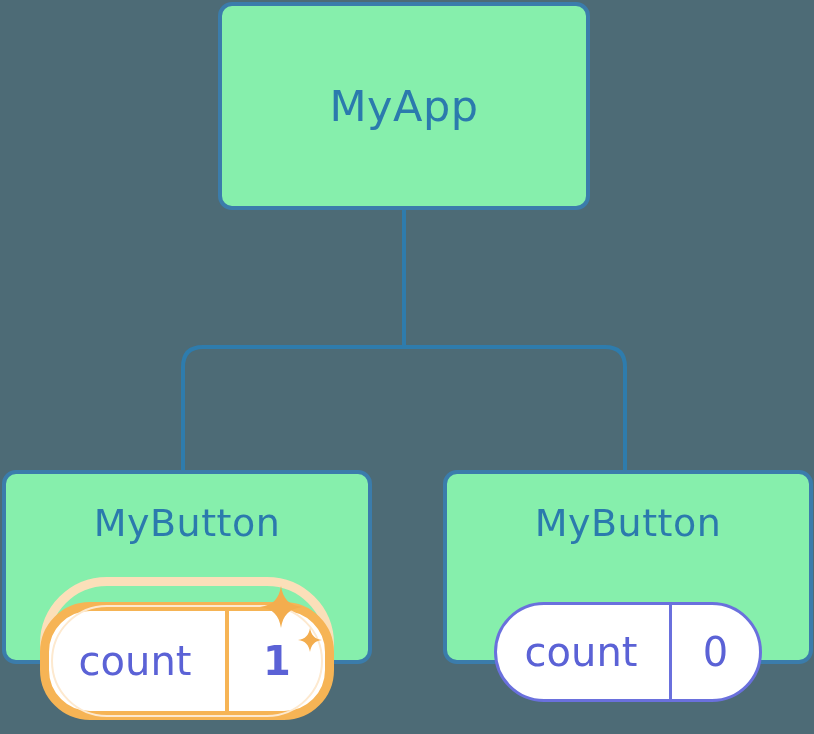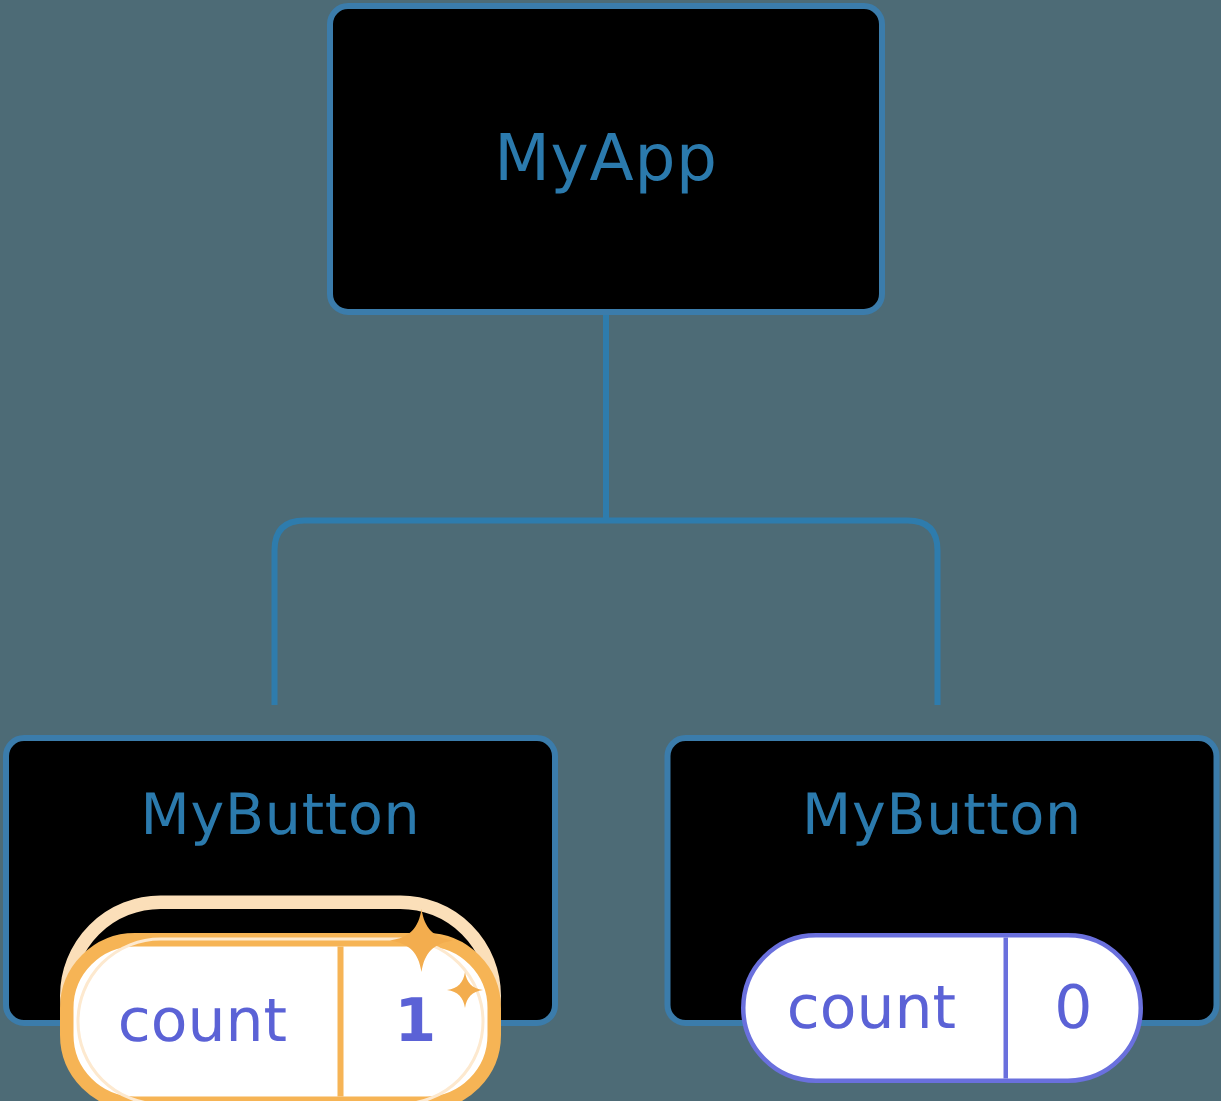"MyApp" .node { background: #000000 -> #86efac }
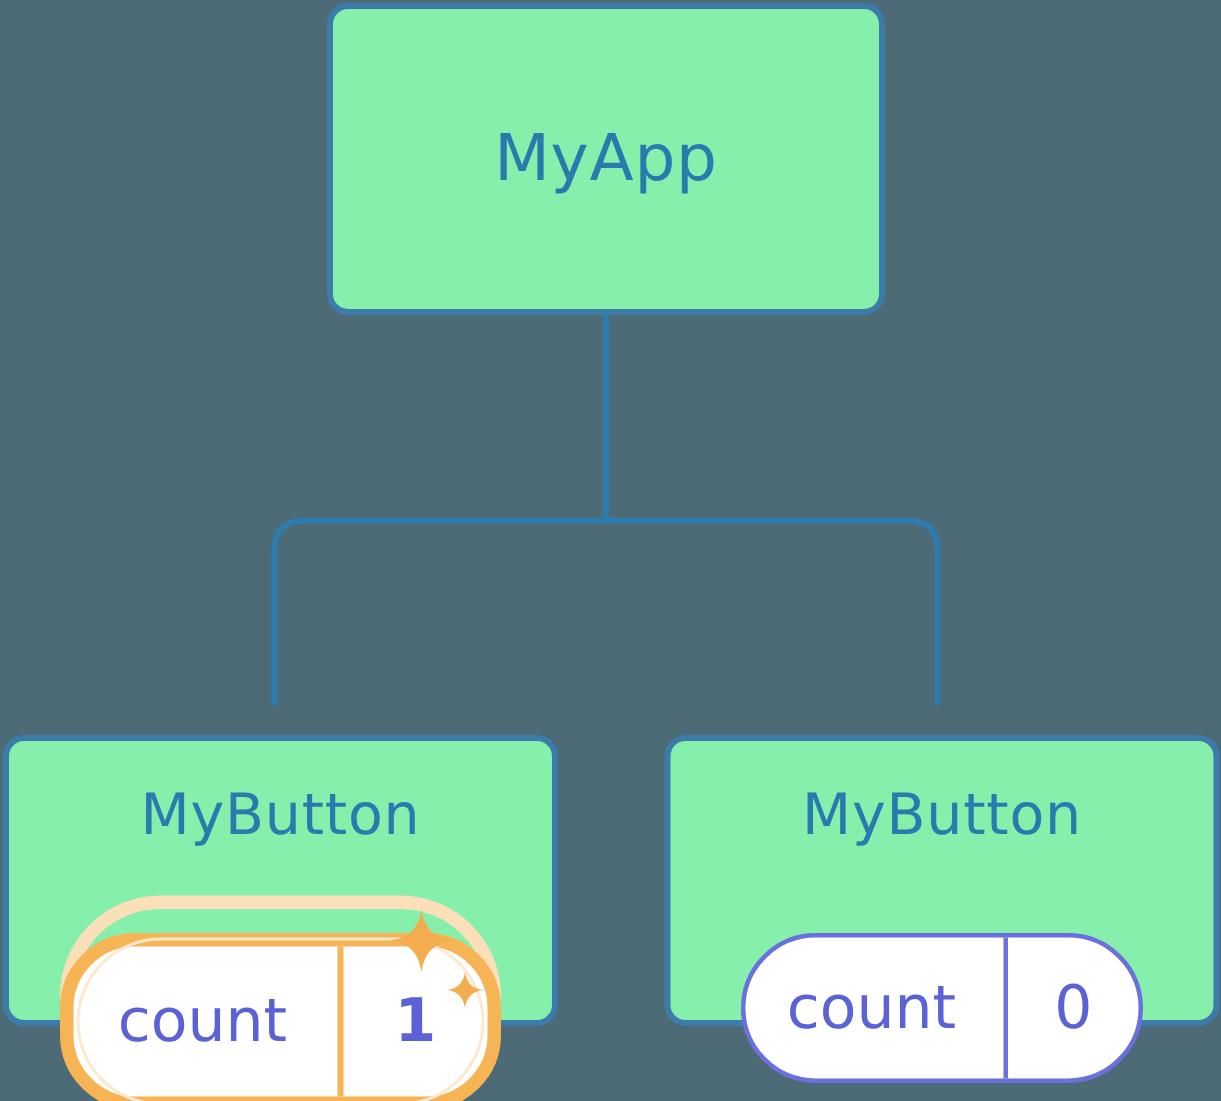"MyButton" .node-child { top: 490px -> 470px }
